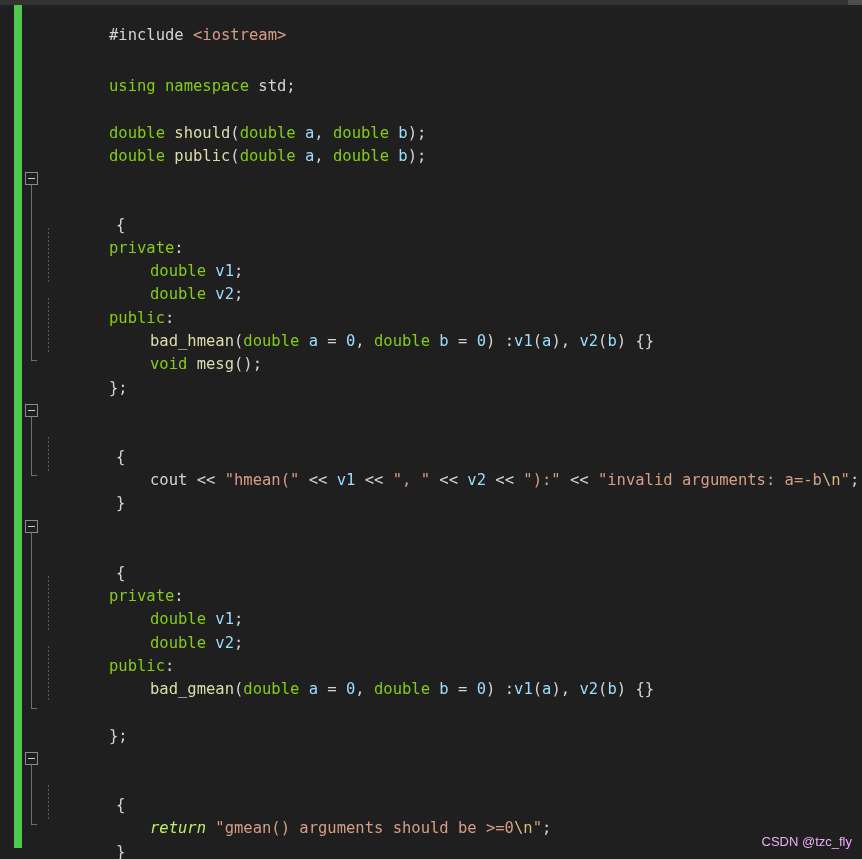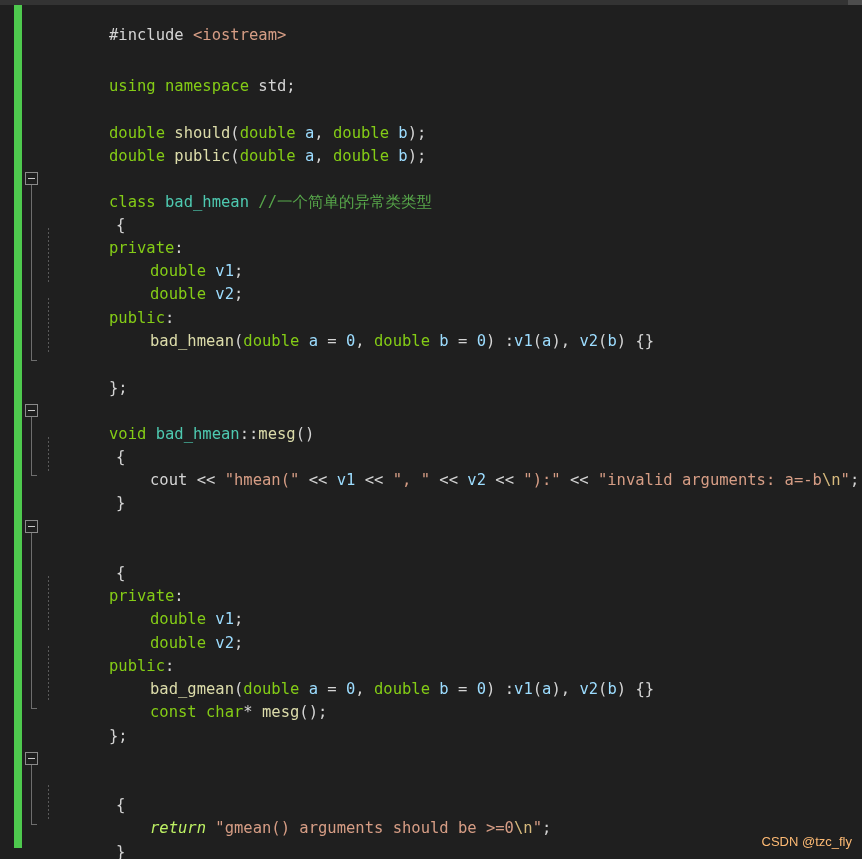"class bad_hmean //一个简单的异常类类型" div.line { html: <div> <span>class </span><span>bad_hmean </span><span>//一个简单的异常类类型</span> </div> -> none }
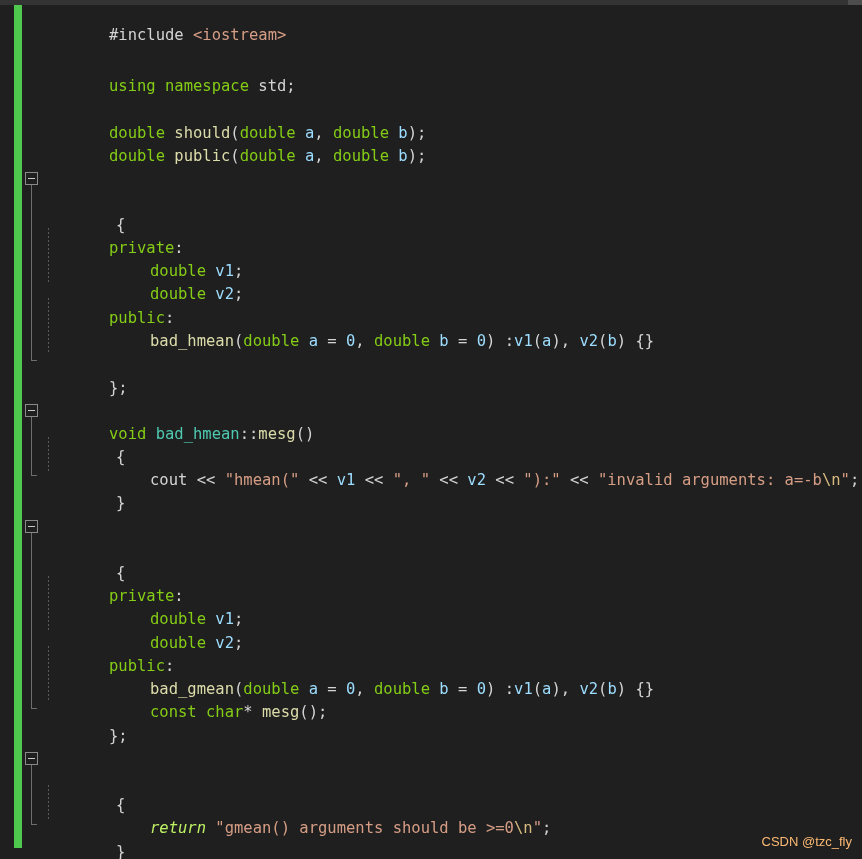"void mesg();" div.line { html: none -> <div> <span>void </span><span>mesg</span><span>();</span> </div> }
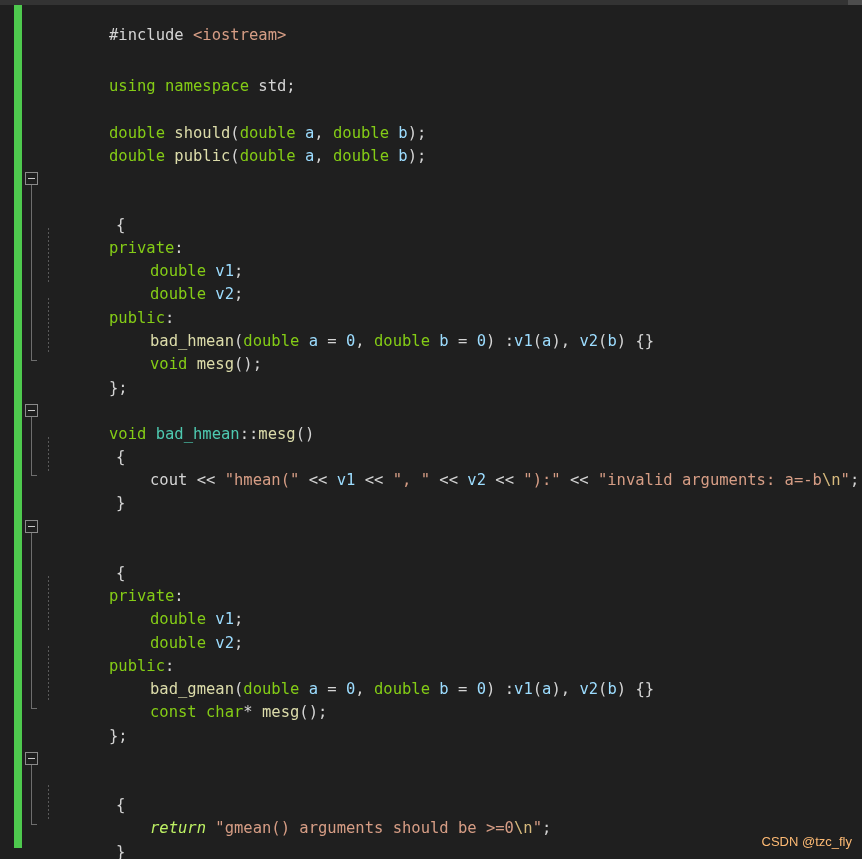"void bad_hmean::mesg()" div.line { html: <div> <span>void </span><span>bad_hmean</span><span>::</span><span>mesg</span><span>()</span> </div> -> none }
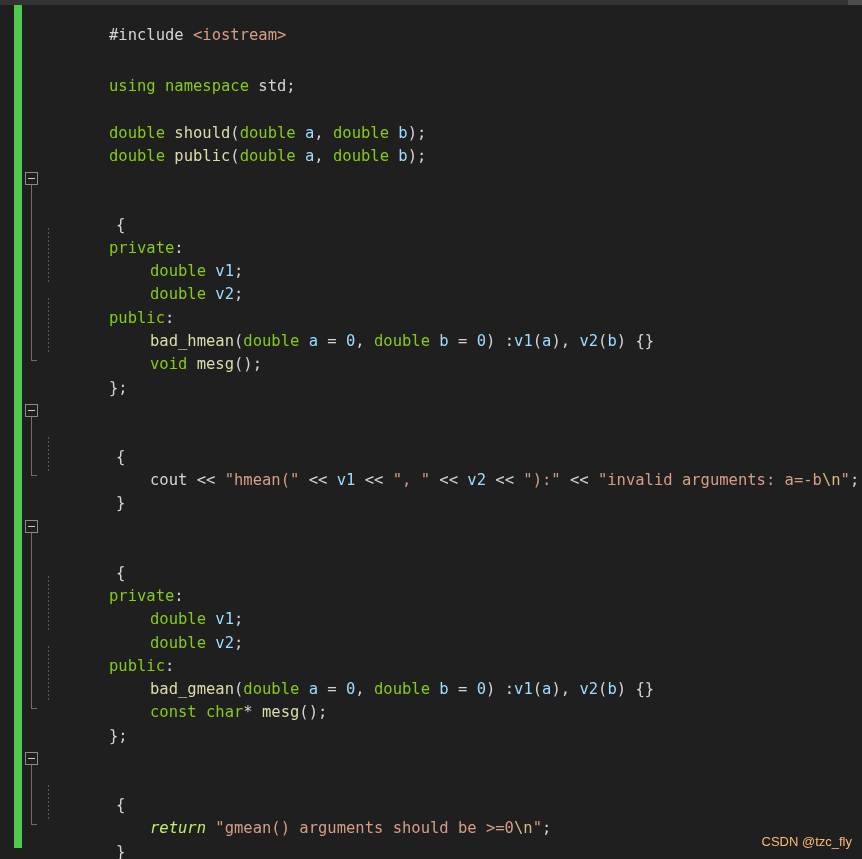"const char* mesg();" div.line { html: <div> <span>const char</span><span>* </span><span>mesg</span><span>();</span> </div> -> none }
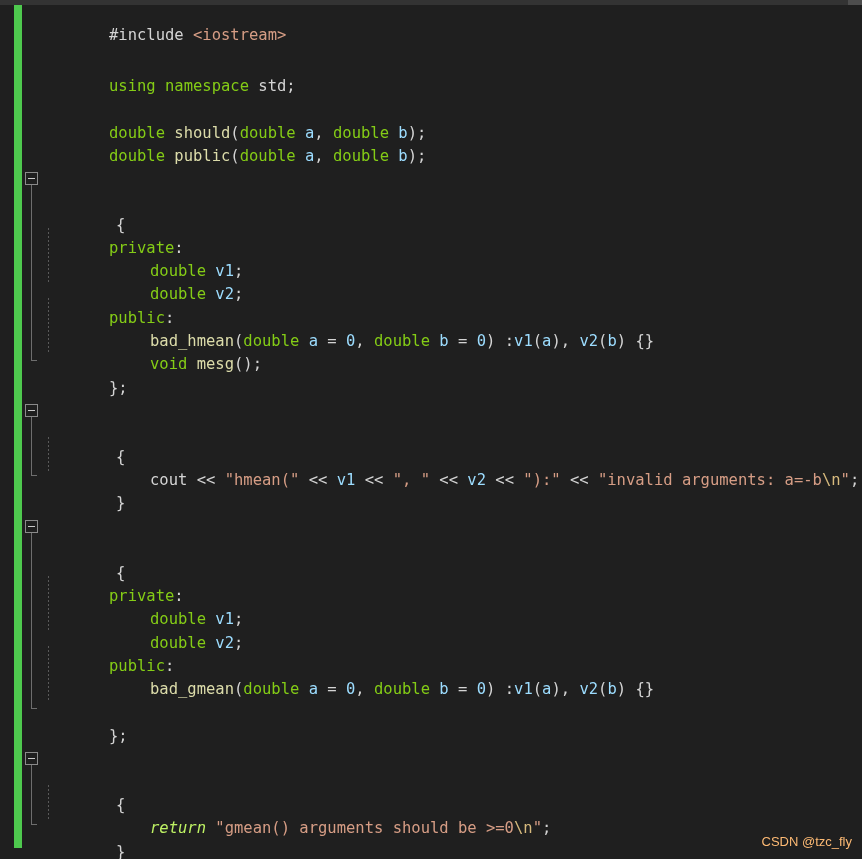"CSDN @tzc_fly" .watermark { color: #fdba74 -> #f0abfc }
